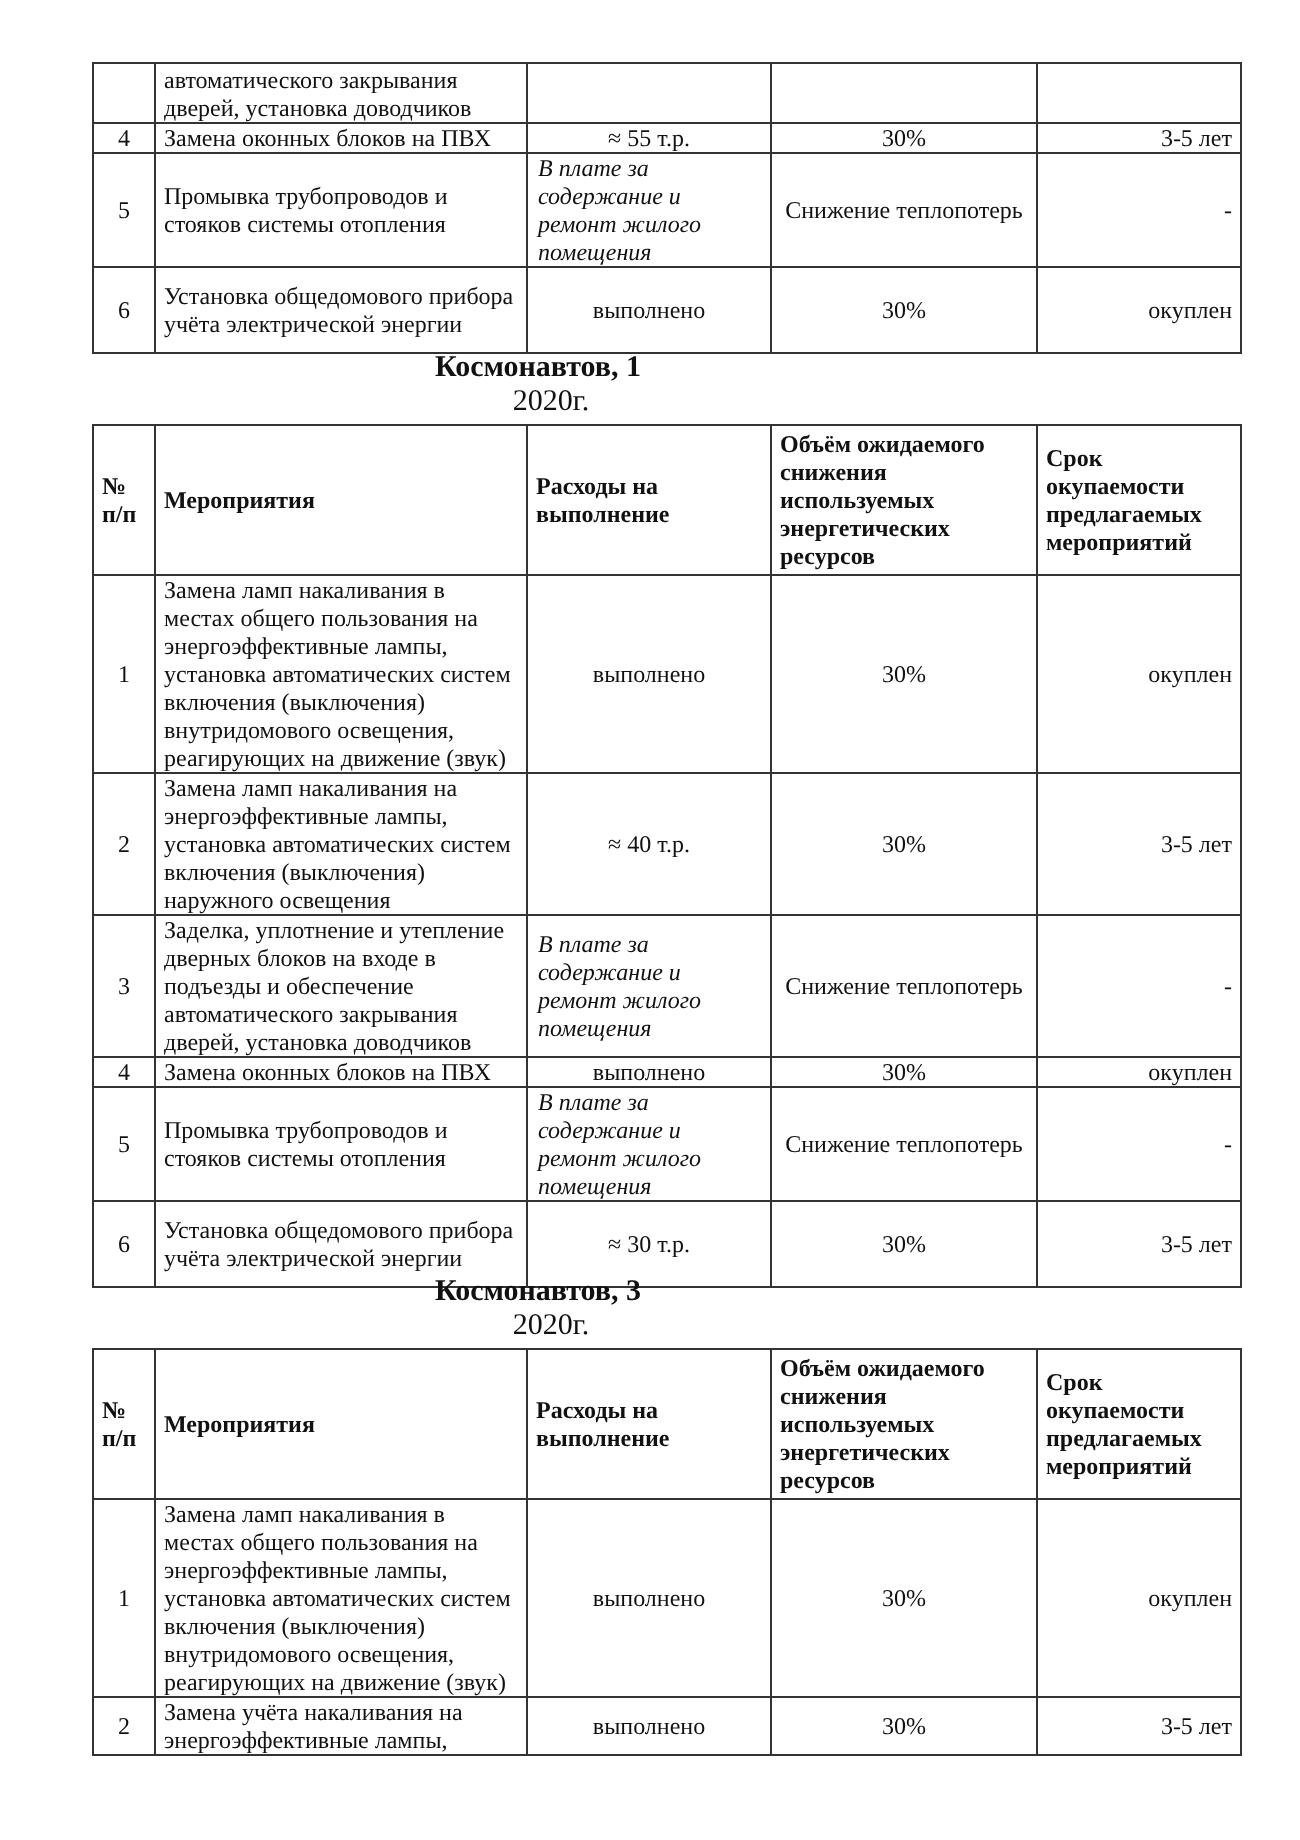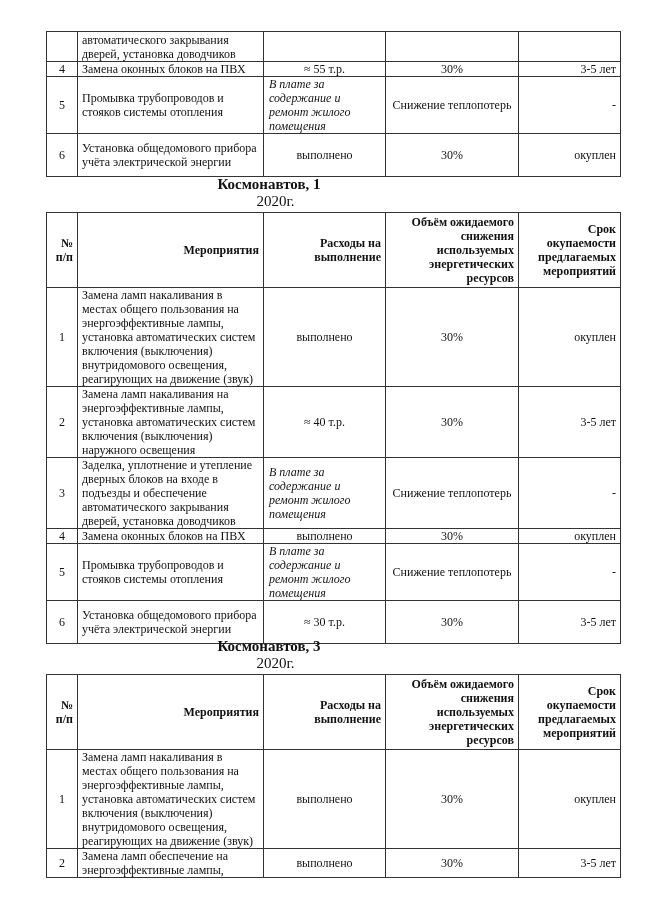"Объём ожидаемого снижения используемых" table.grid th { text-align: right -> left }
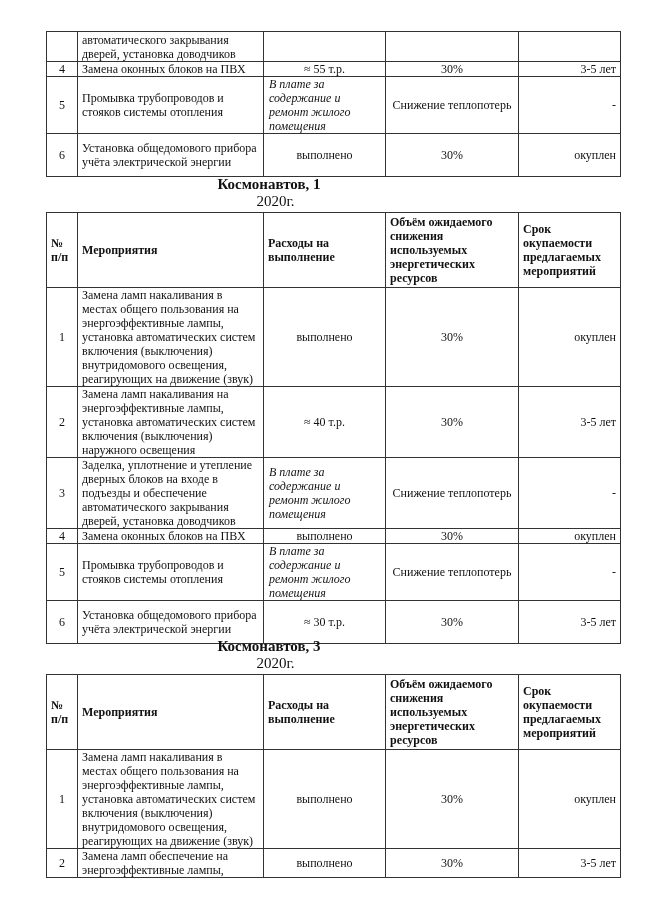"Замена ламп обеспечение на" td.act { text: ламп обеспечение -> учёта накаливания }
